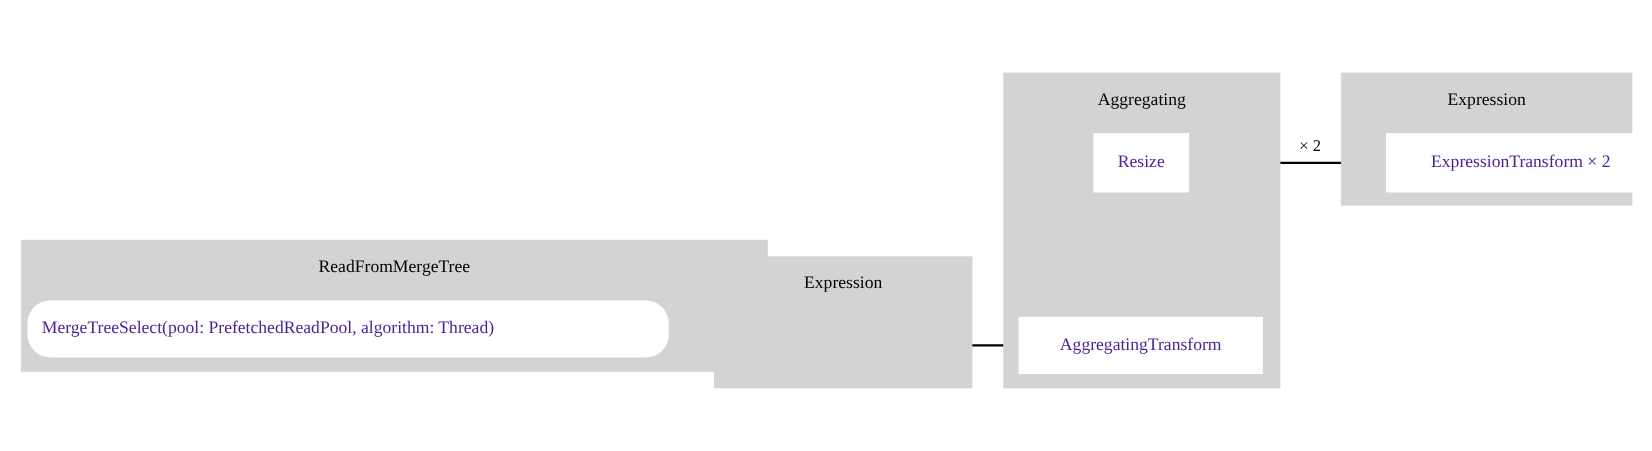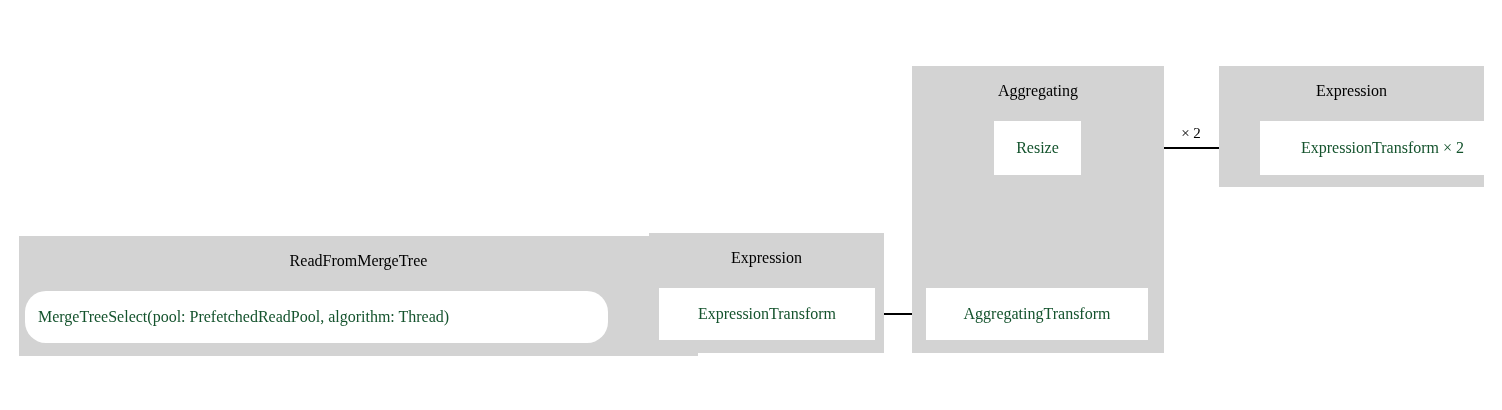"Resize" .node { color: #14532d -> #4c1d95 }
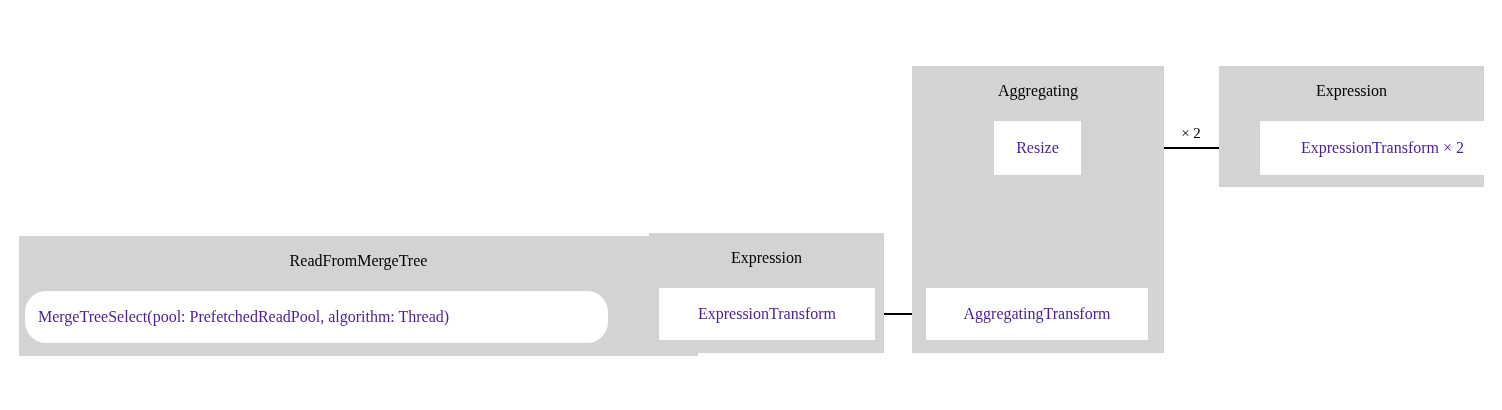"ReadFromMergeTree" div.cluster { top: 236px -> 218px }
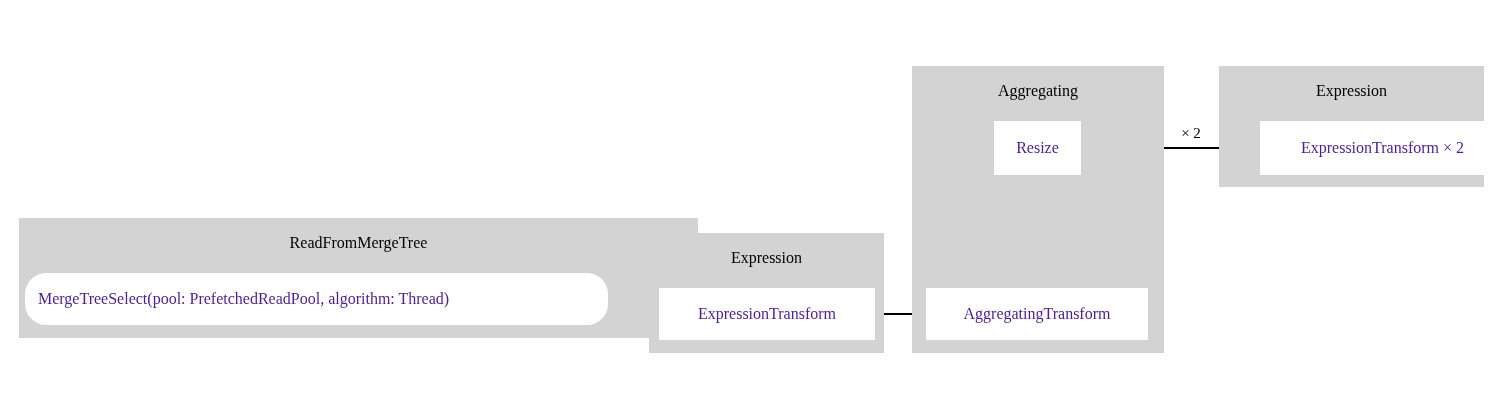"ExpressionTransform" div.node { html: <div>ExpressionTransform</div> -> none }
